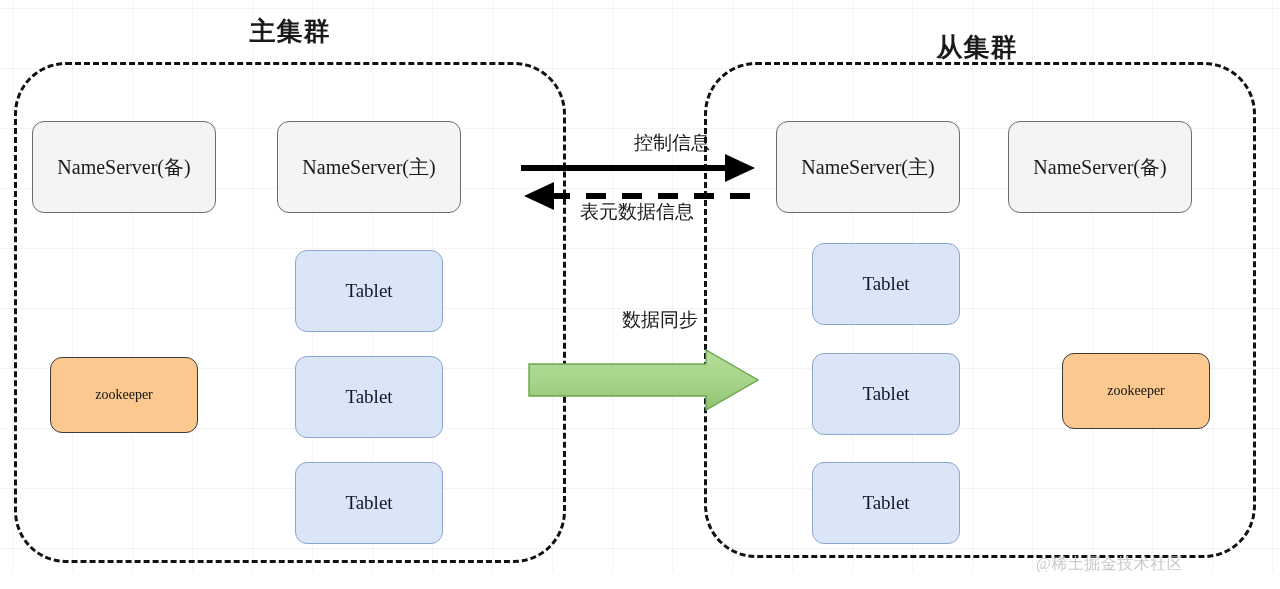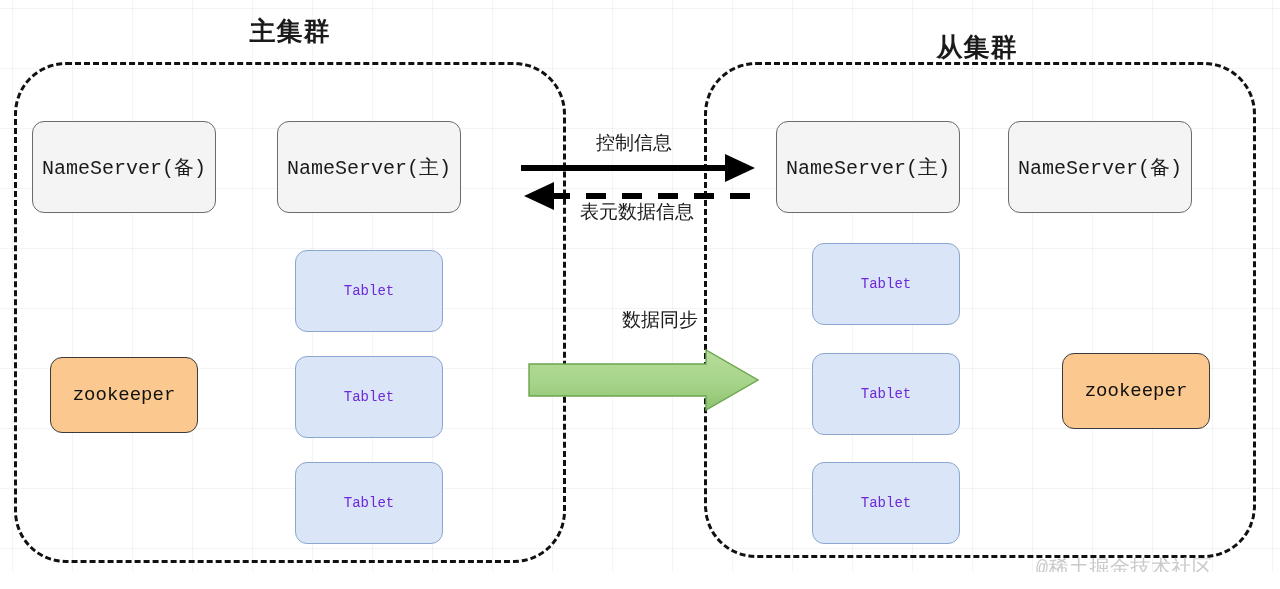"主集群" #canvas { font-family: Liberation Mono, monospace -> Liberation Serif, serif }
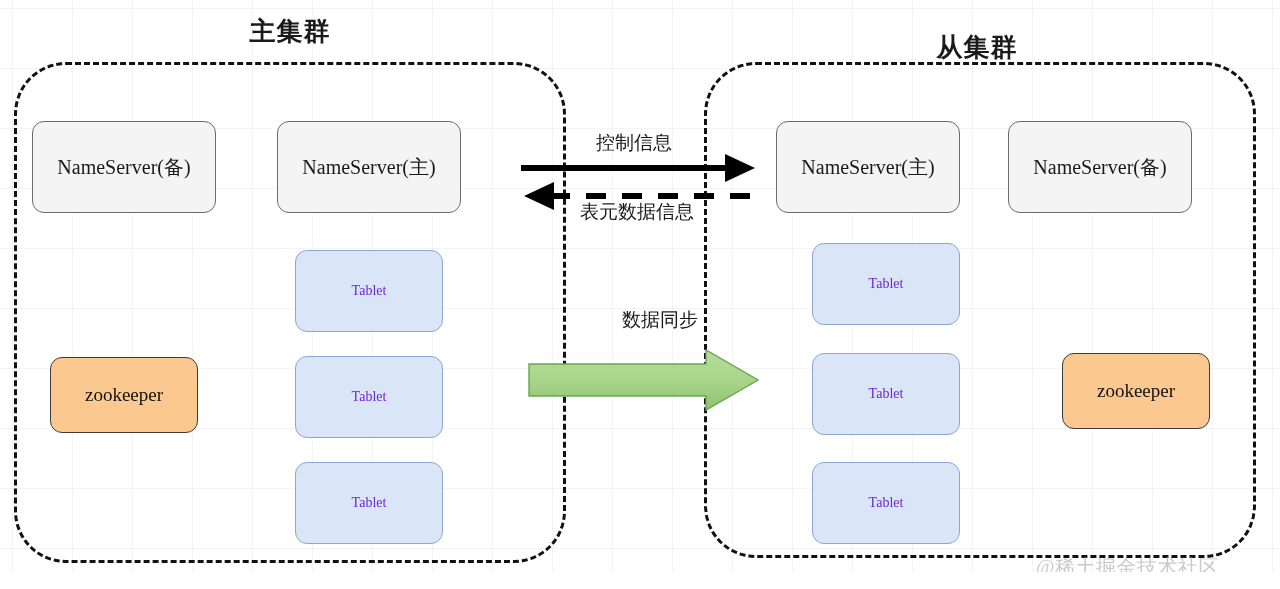"控制信息" div.edge-label { left: 634px -> 672px }
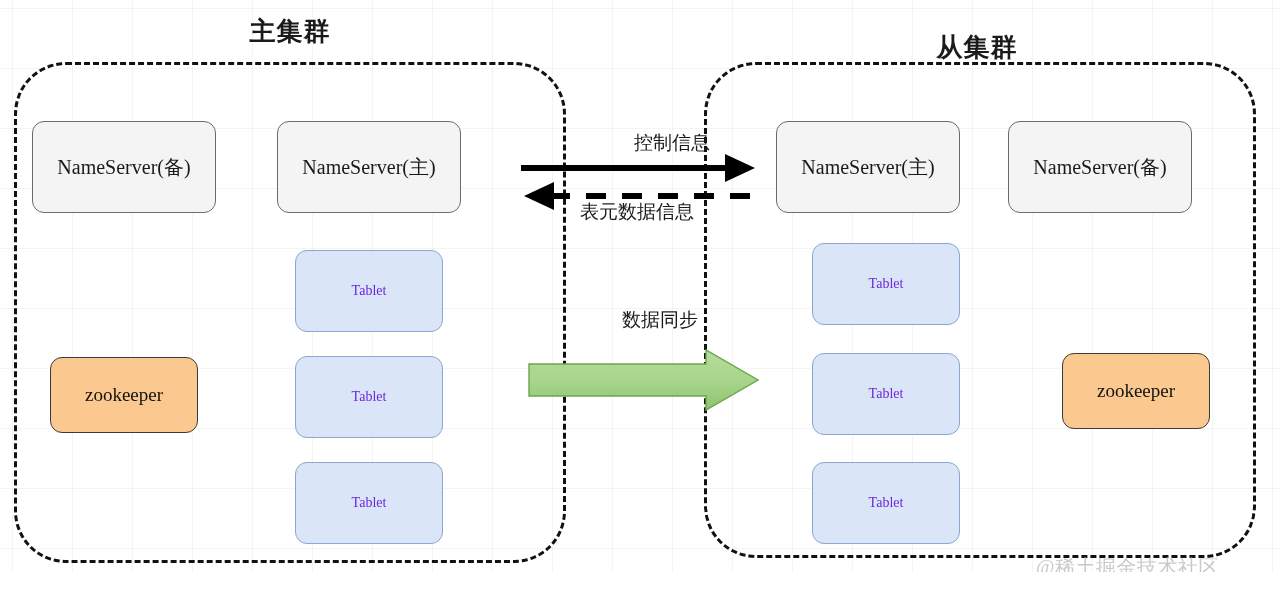"Tablet" .node-tablet { color: #6d28d9 -> #0f172a; font-size: 14px -> 19px }
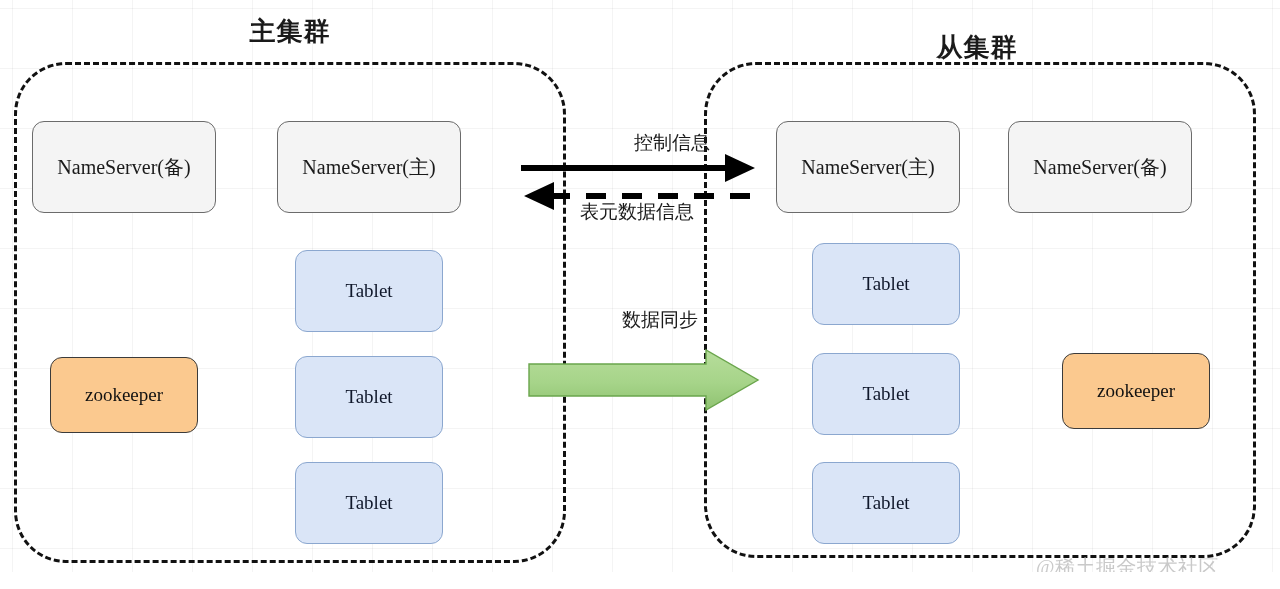"zookeeper" .node-zk { font-size: 19px -> 14px }
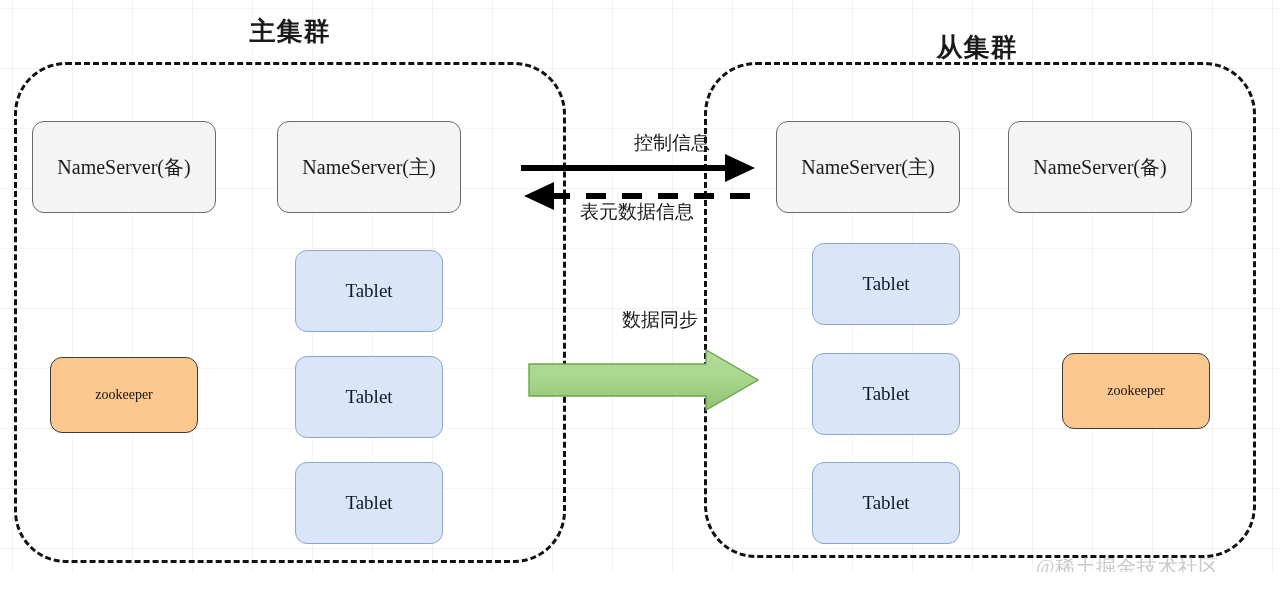"@稀土掘金技术社区" .watermark { font-size: 20px -> 16px }
